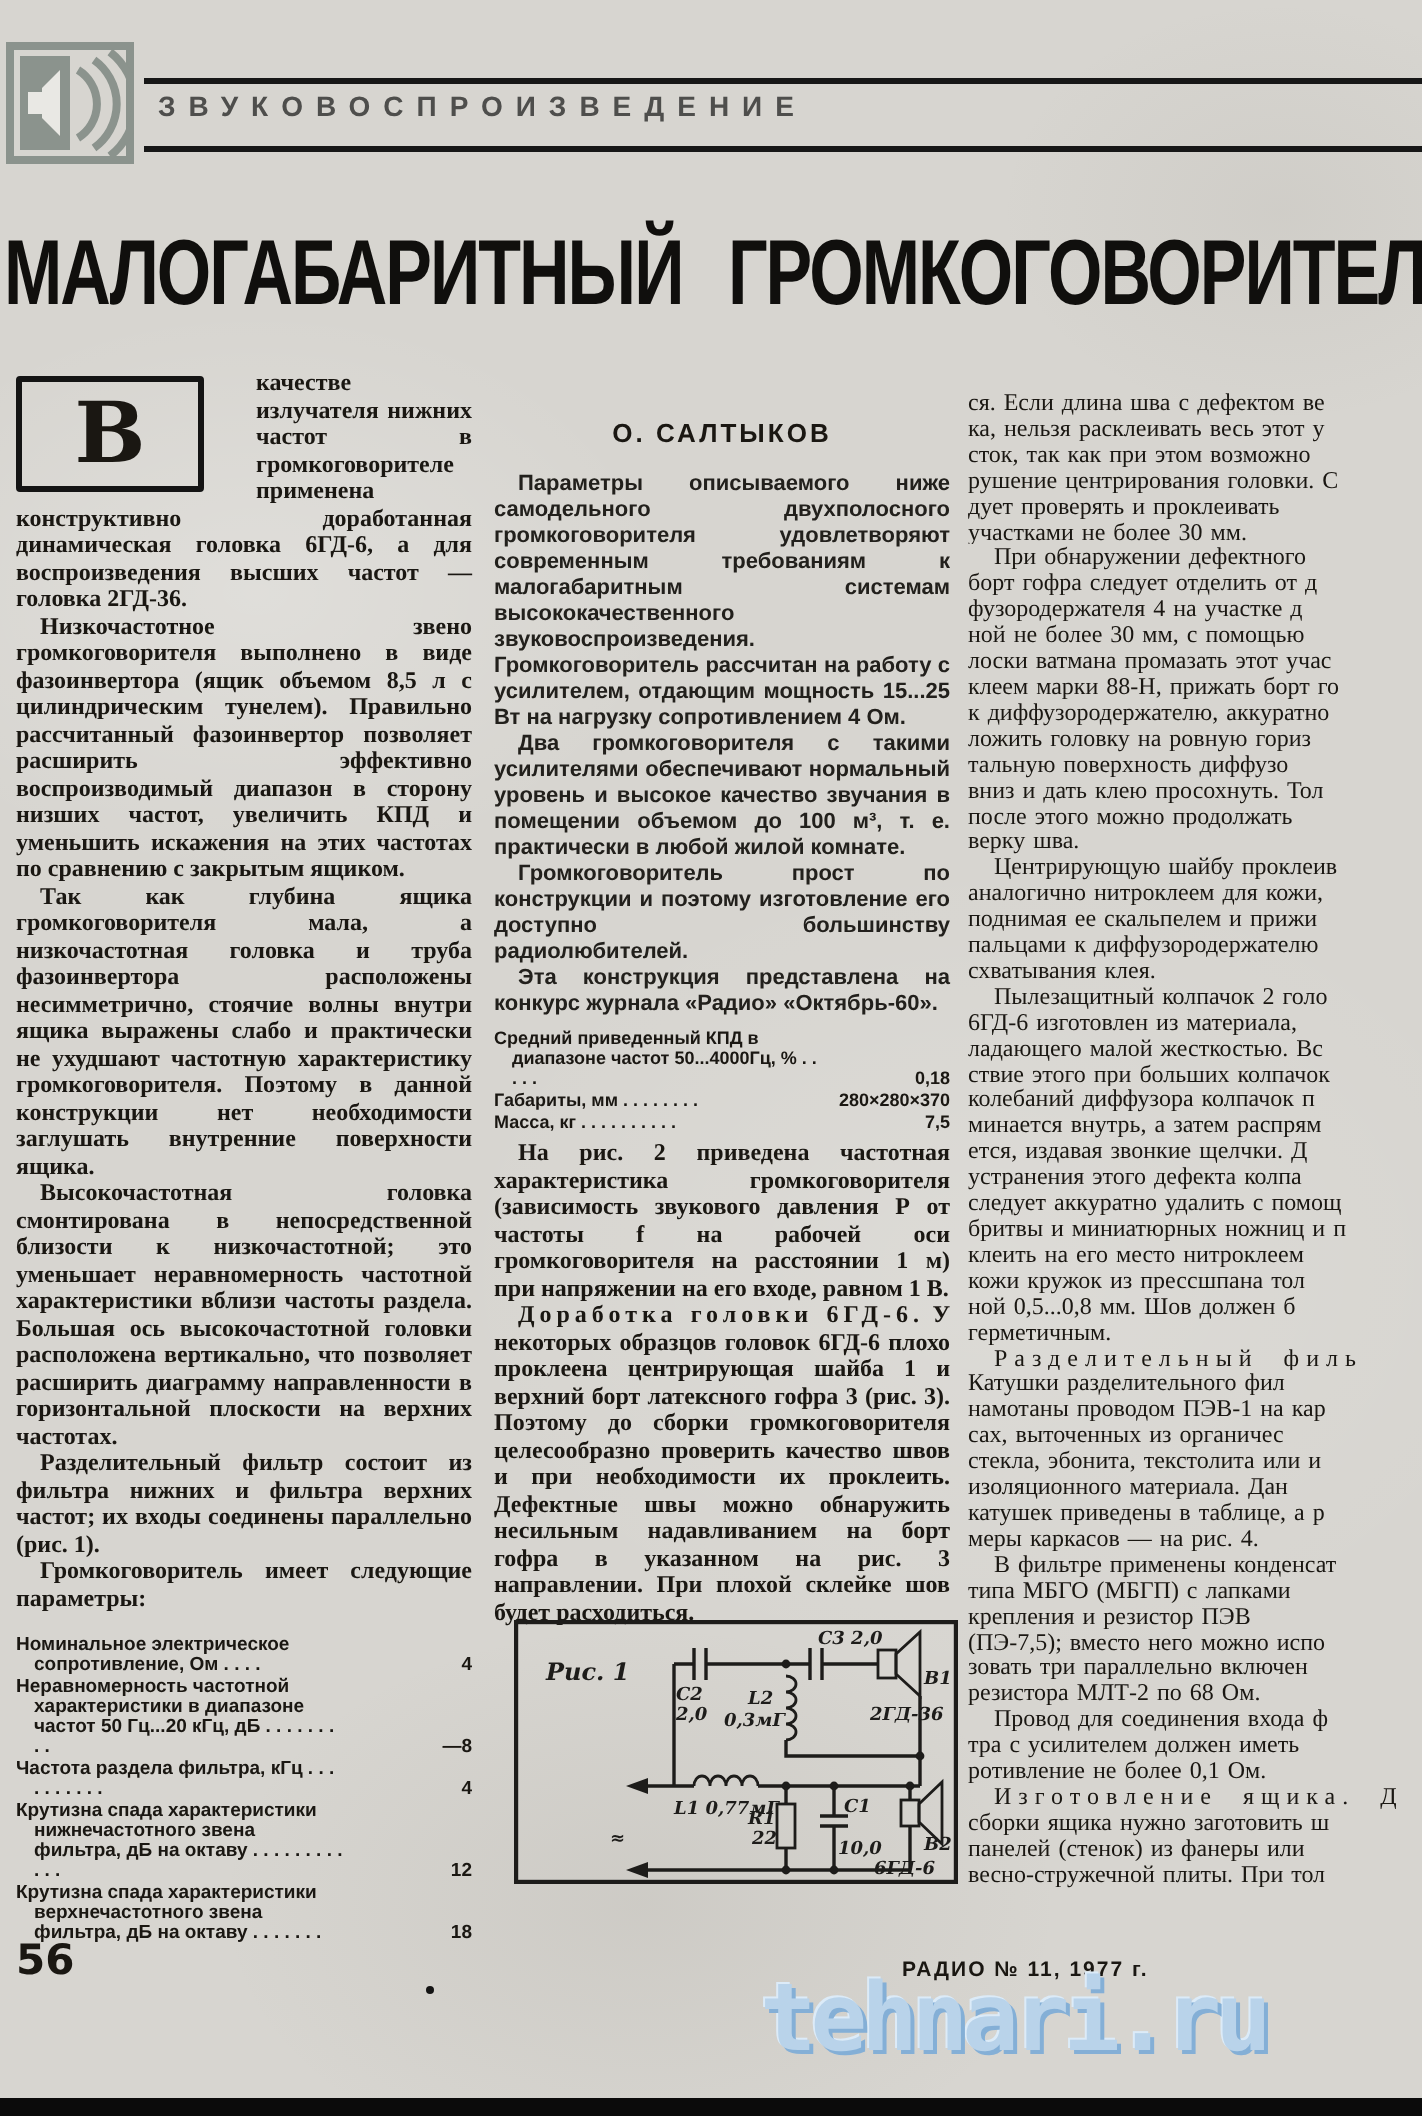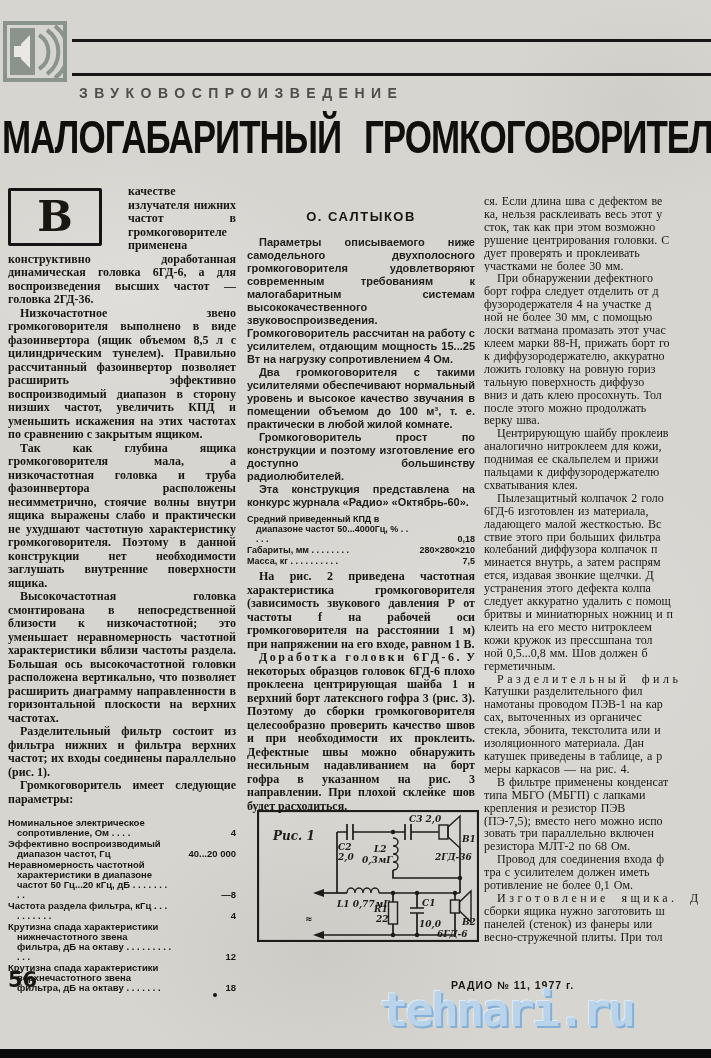"ЗВУКОВОСПРОИЗВЕДЕНИЕ" #section-label { margin-top: 40px -> none }
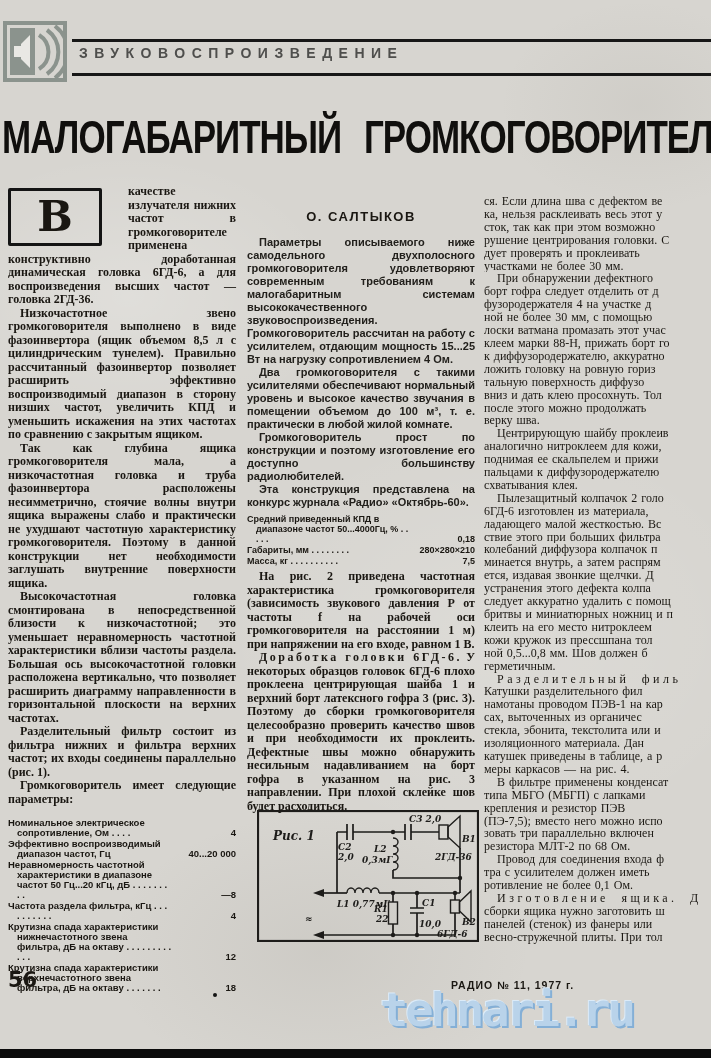"ствие этого при больших фильтра" span.rest { text: фильтра -> колпачок }
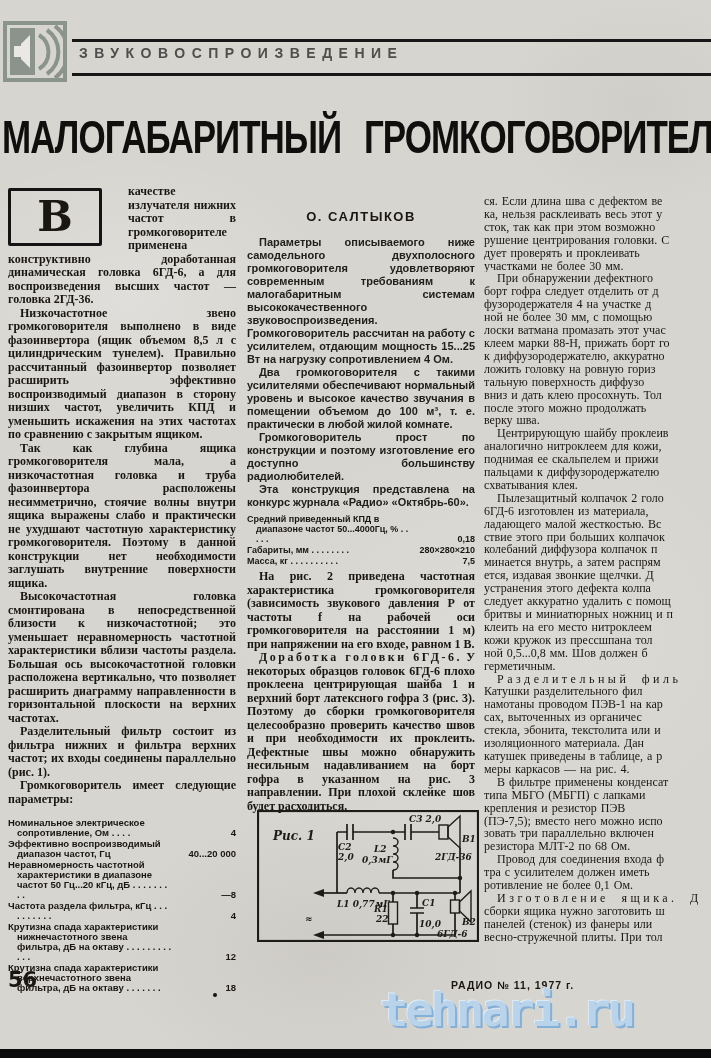"280×280×210" span.pval { text: 210 -> 370 }
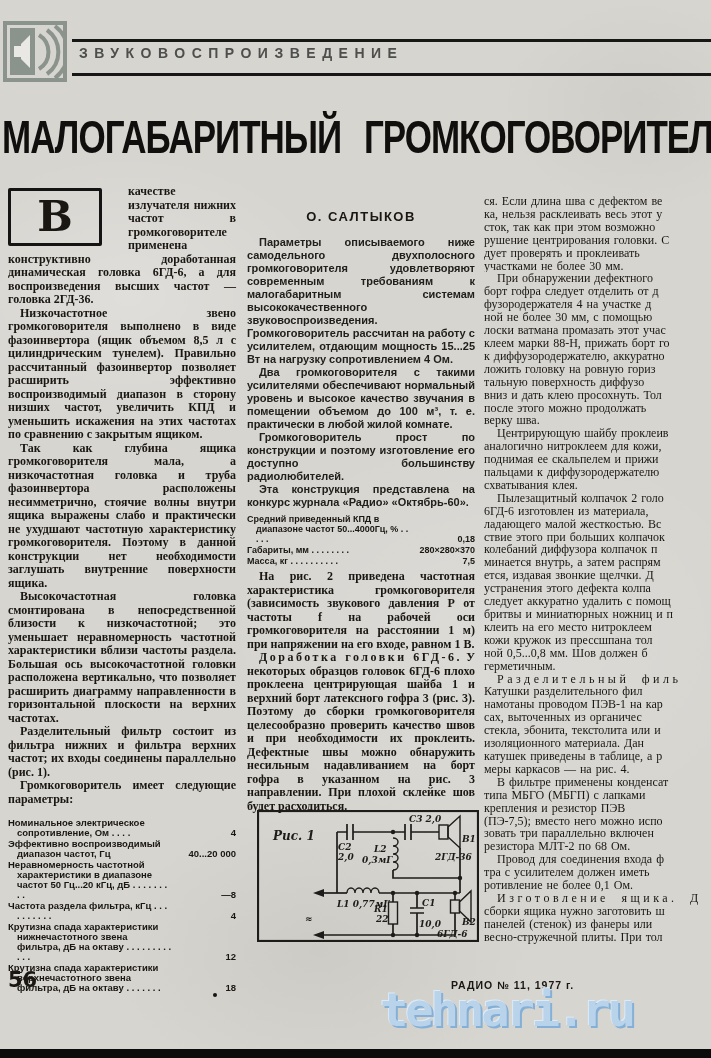"Эффективно воспроизводимый диапазон" div.prow { html: <div> <span>Эффективно воспроизводимый диапазон частот, Гц</span> <span>40...20 000</span> </div> -> none }
